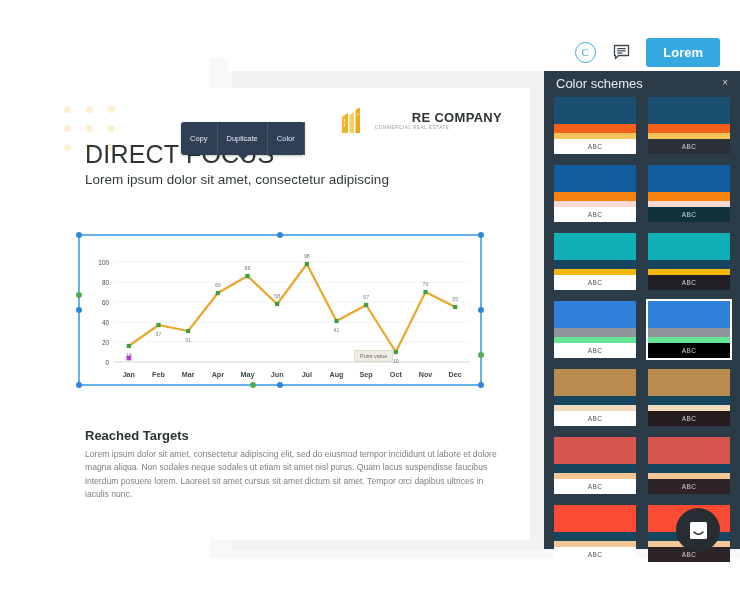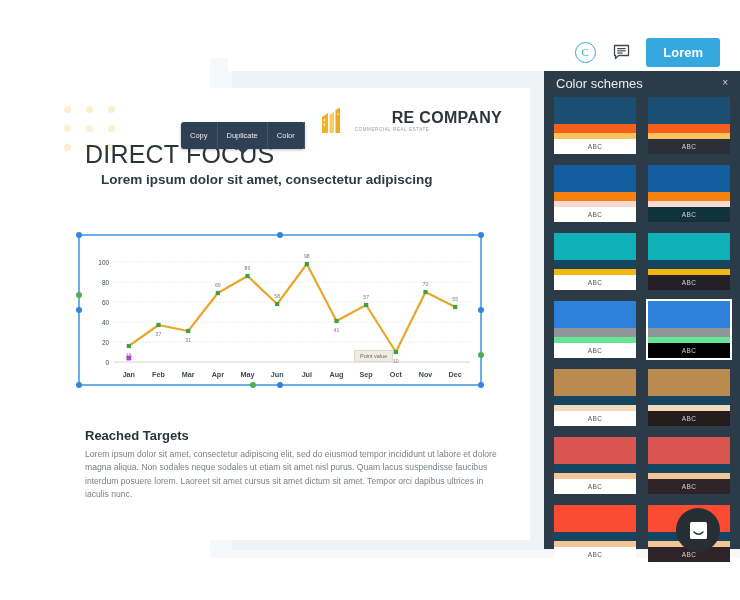"RE COMPANY" .logo-name { font-size: 16px -> 13px }
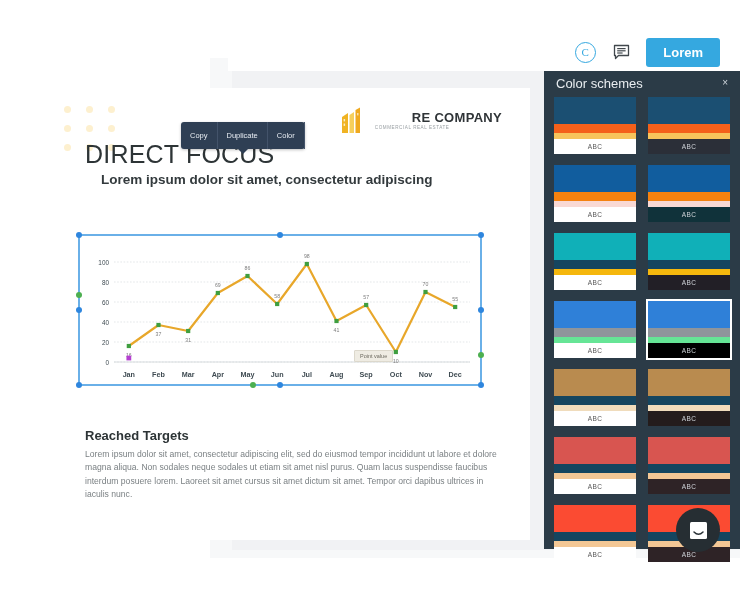"Copy" .ctx-menu { height: 27px -> 33px }
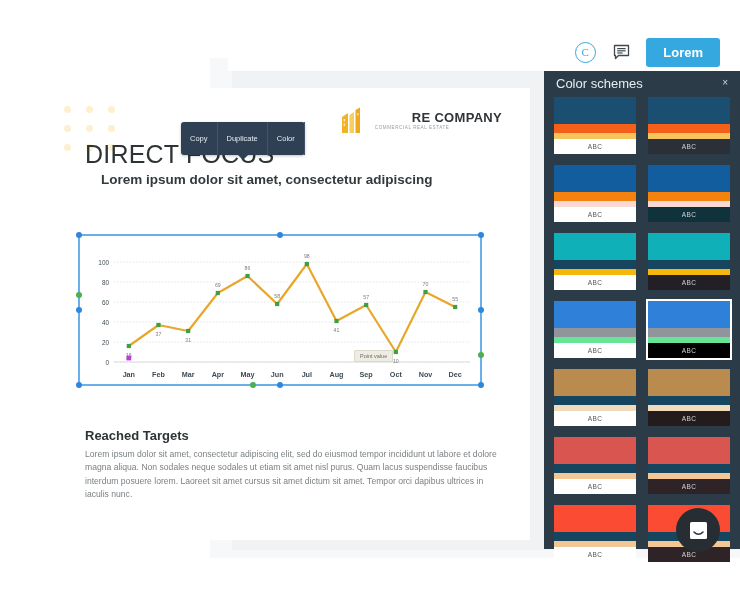"Lorem ipsum dolor sit amet, consectetur adipiscing" .slide-subtitle { font-weight: bold -> normal; margin-left: 16px -> none }
